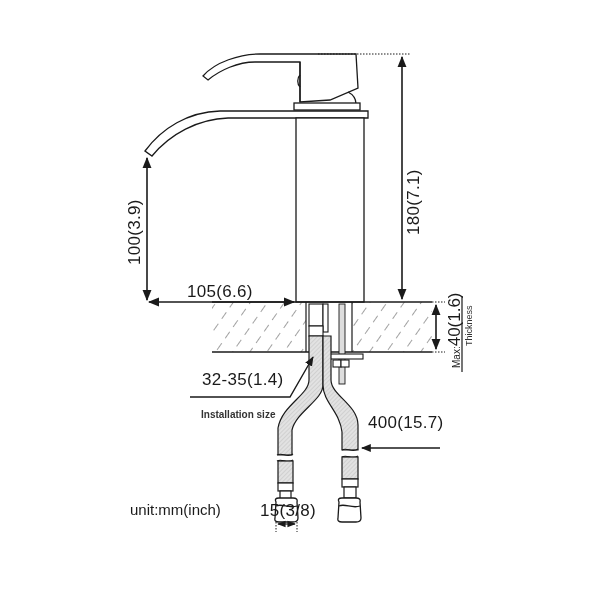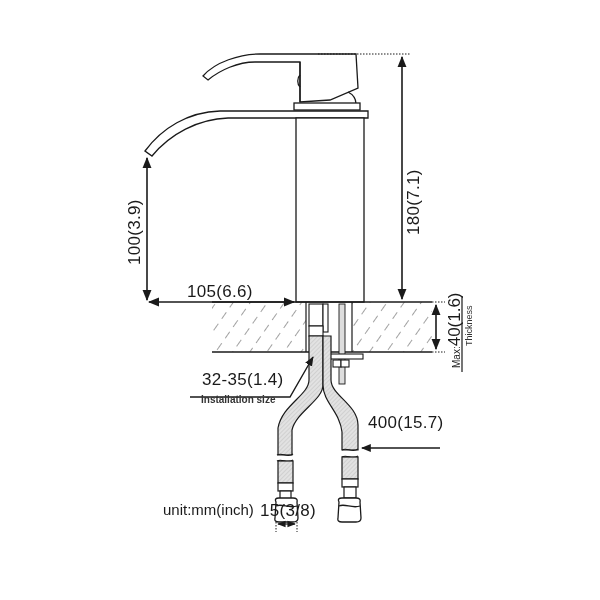"Installation size" div.lbl { top: 395px -> 410px }
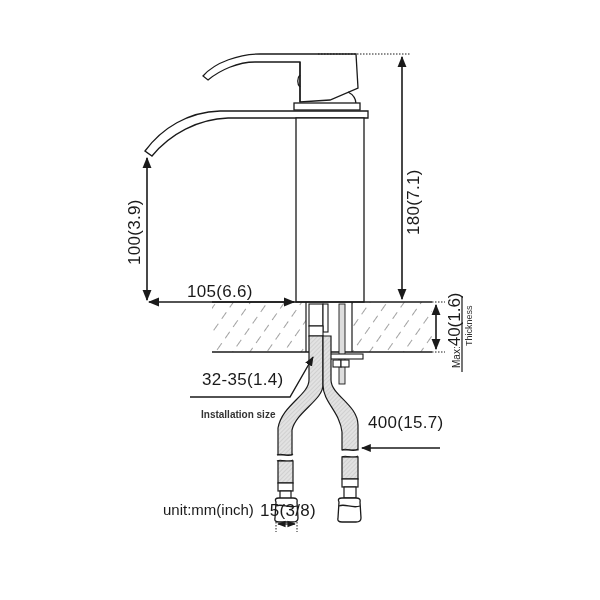"unit:mm(inch)" div.lbl { left: 163px -> 130px }
